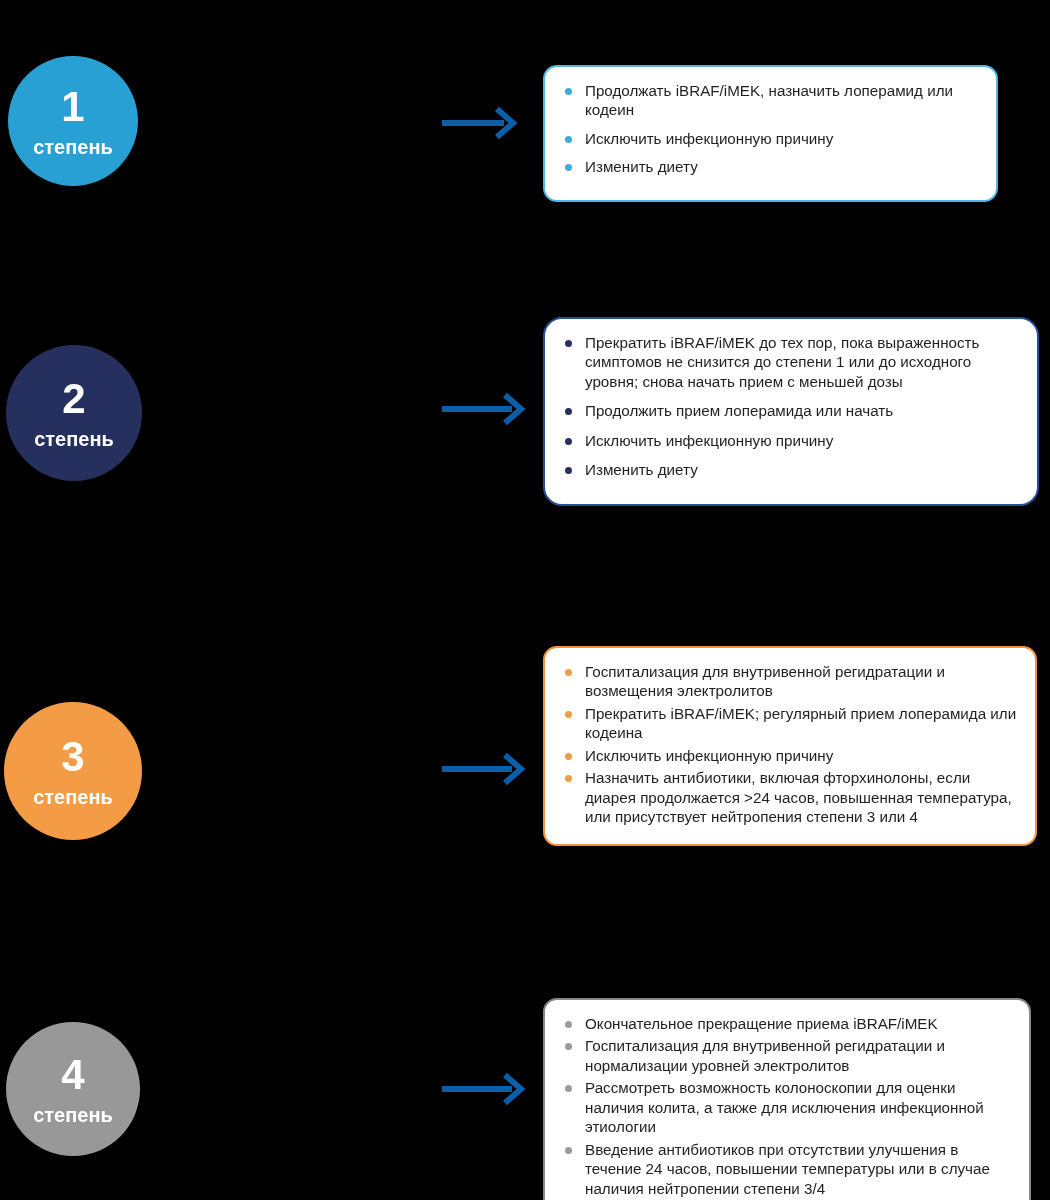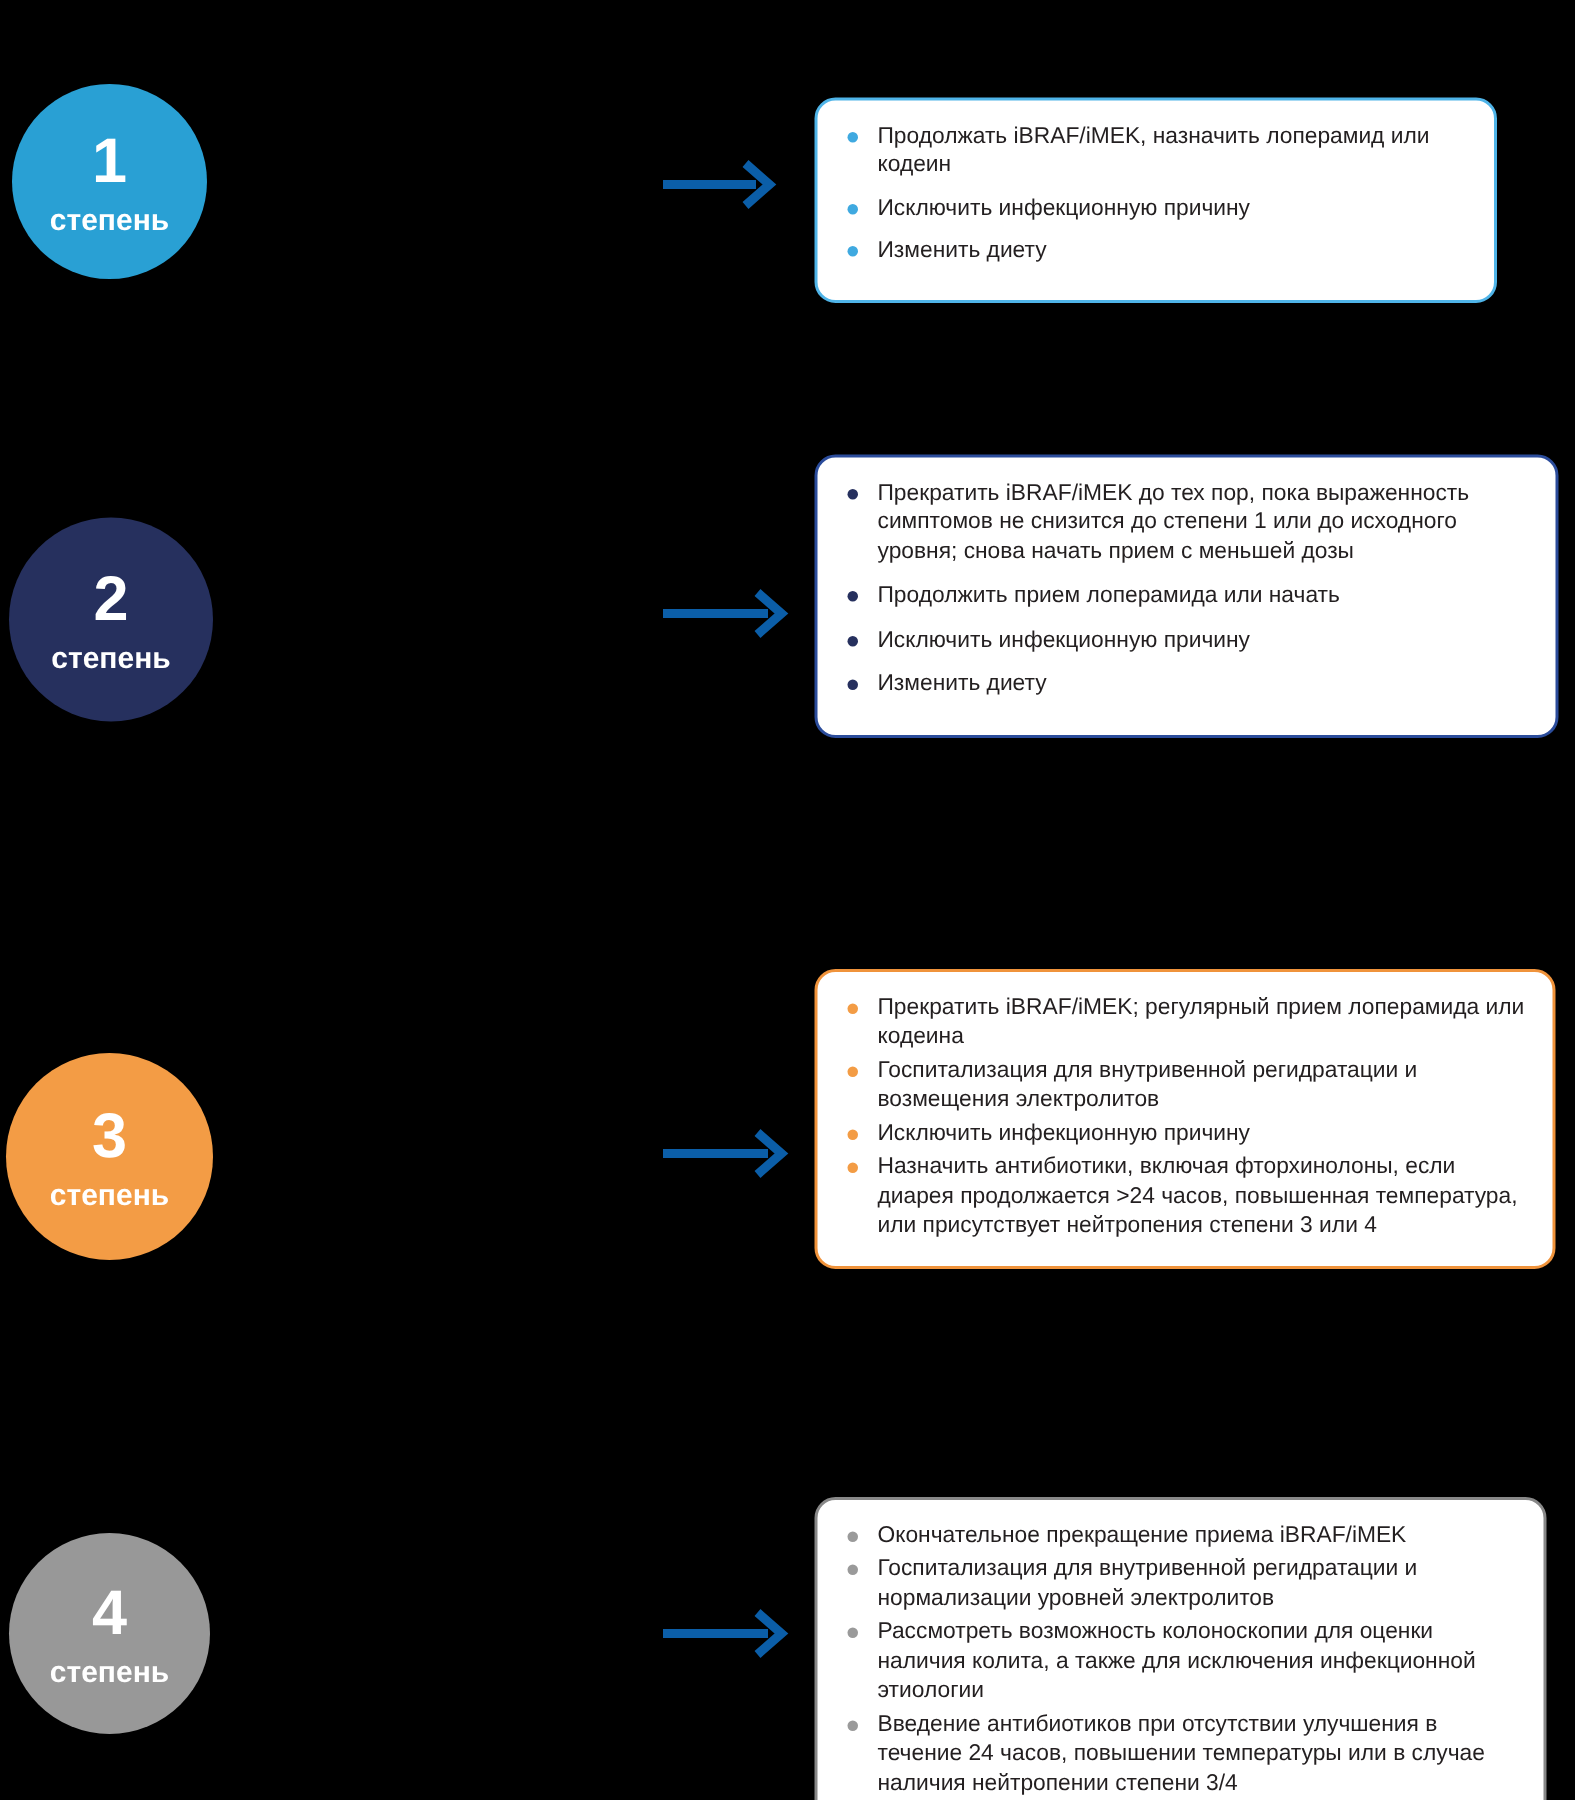"Прекратить iBRAF/iMEK до тех пор," div.content-box { border-radius: none -> 19px; top: 303px -> 317px }
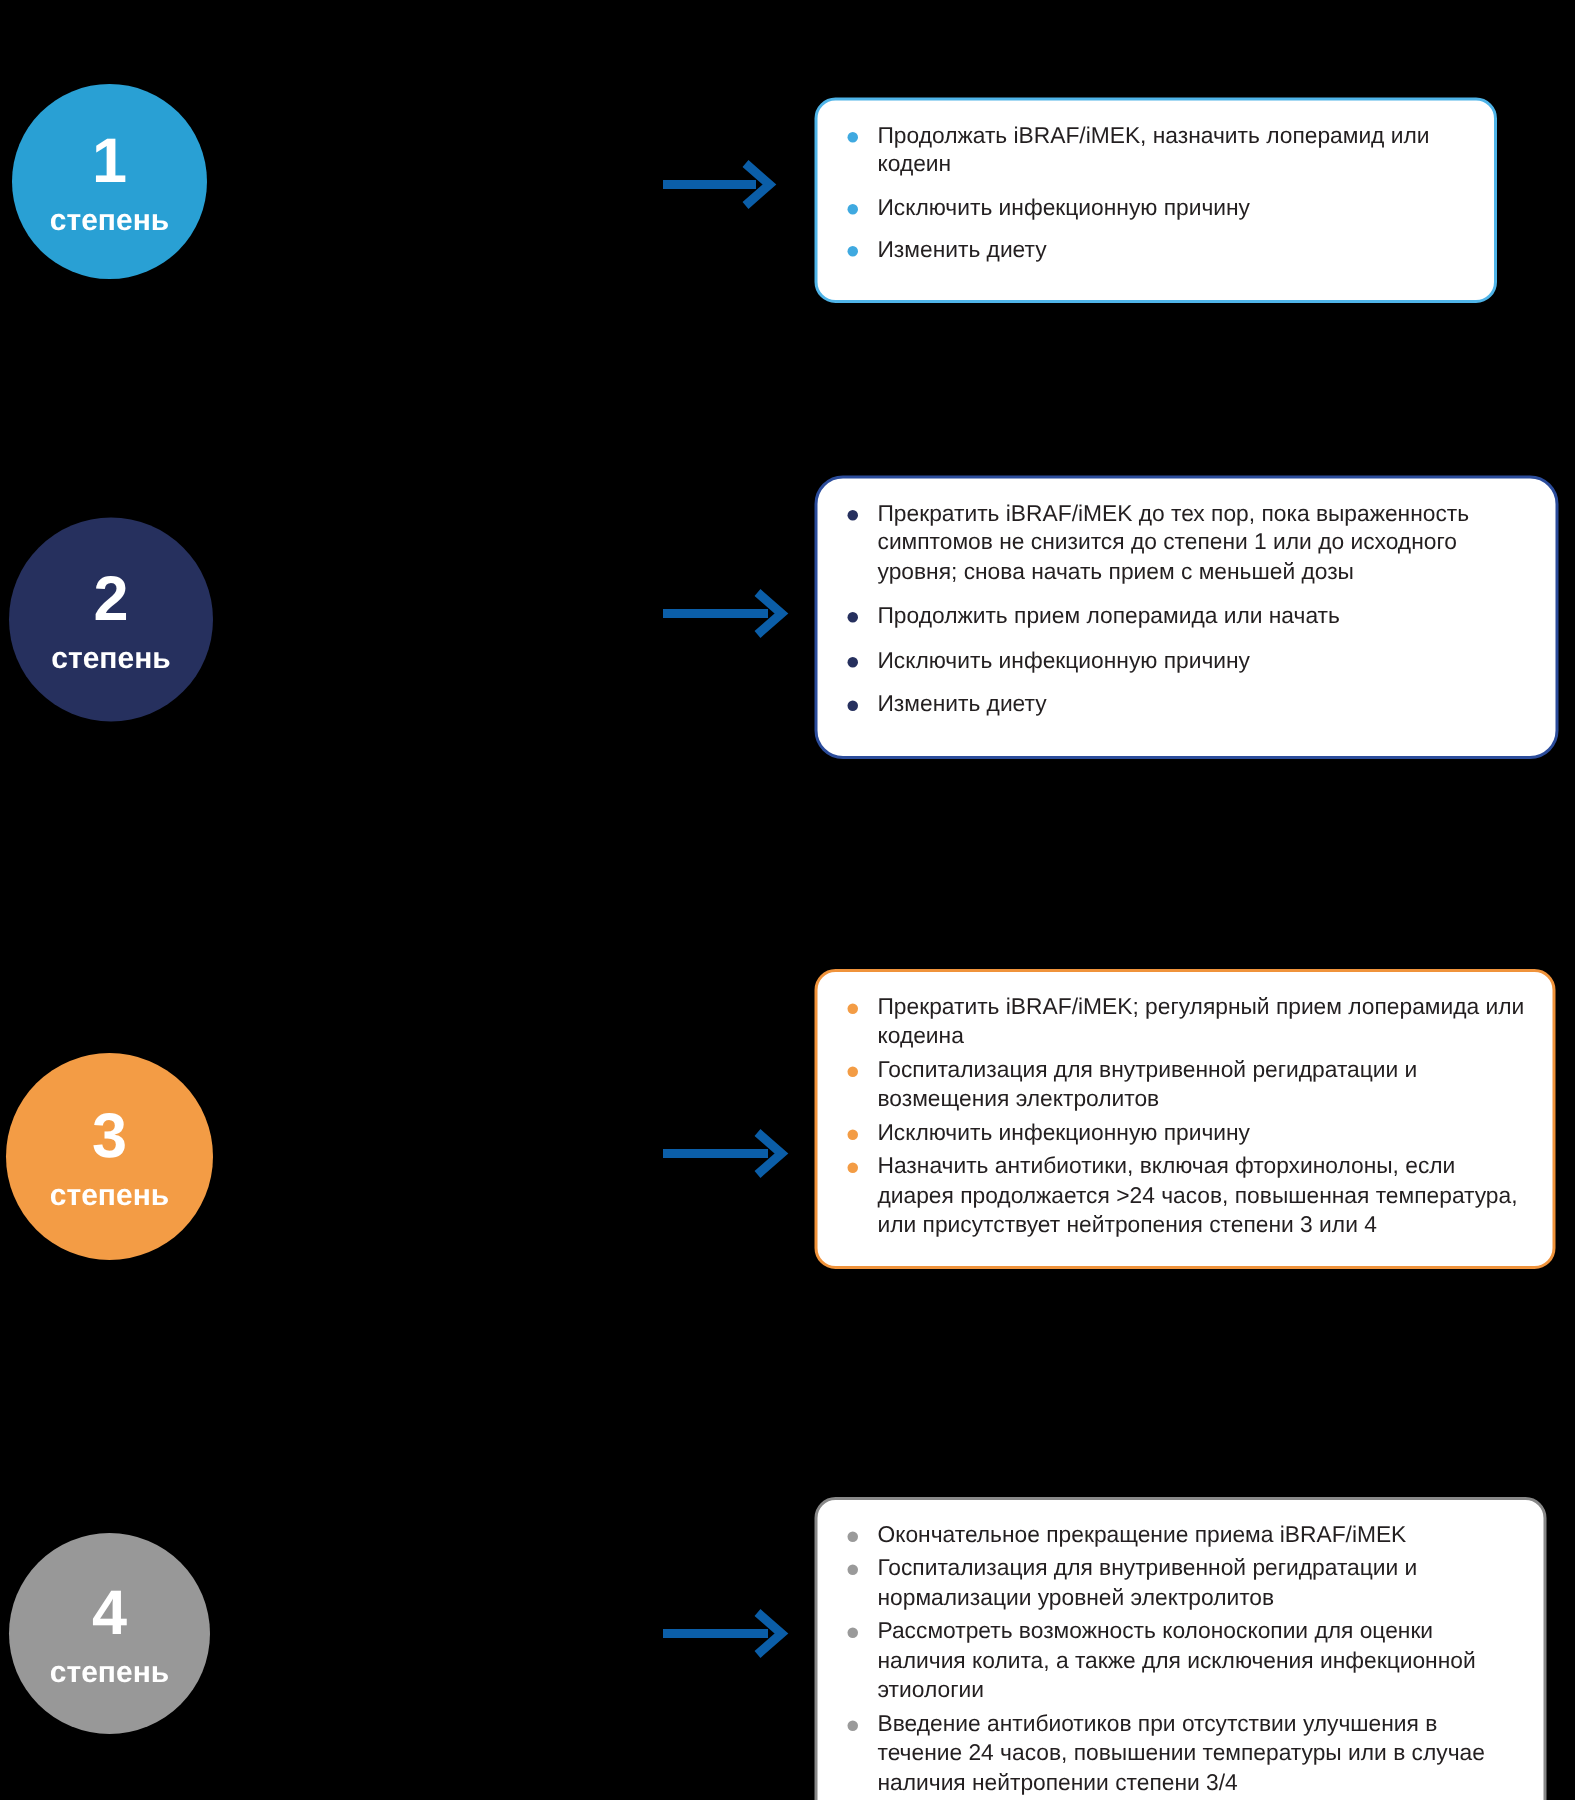"Прекратить iBRAF/iMEK; регулярный прием" li.bullet-item { order: before "Госпитализация для внутривенной регидратации и возмещения" -> after "Госпитализация для внутривенной регидратации и возмещения" }
